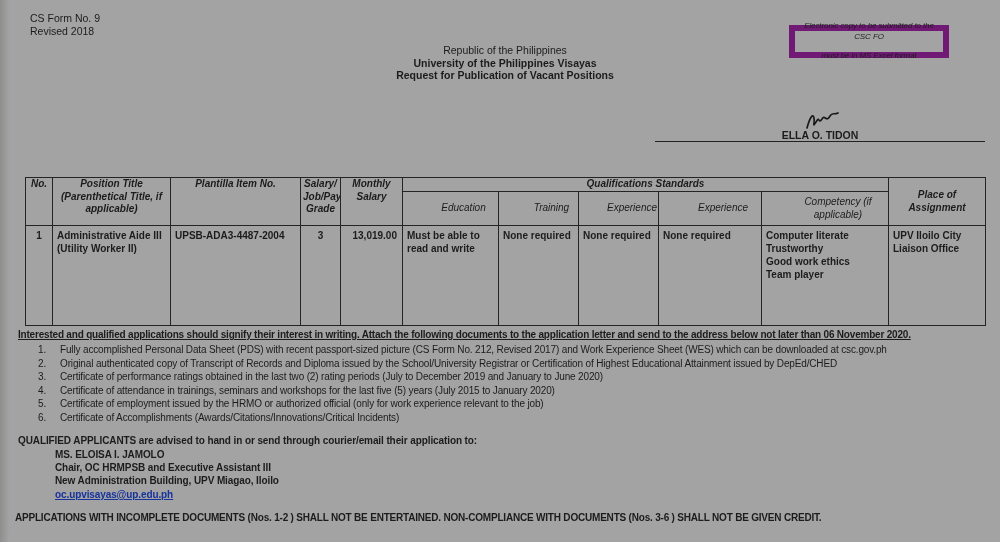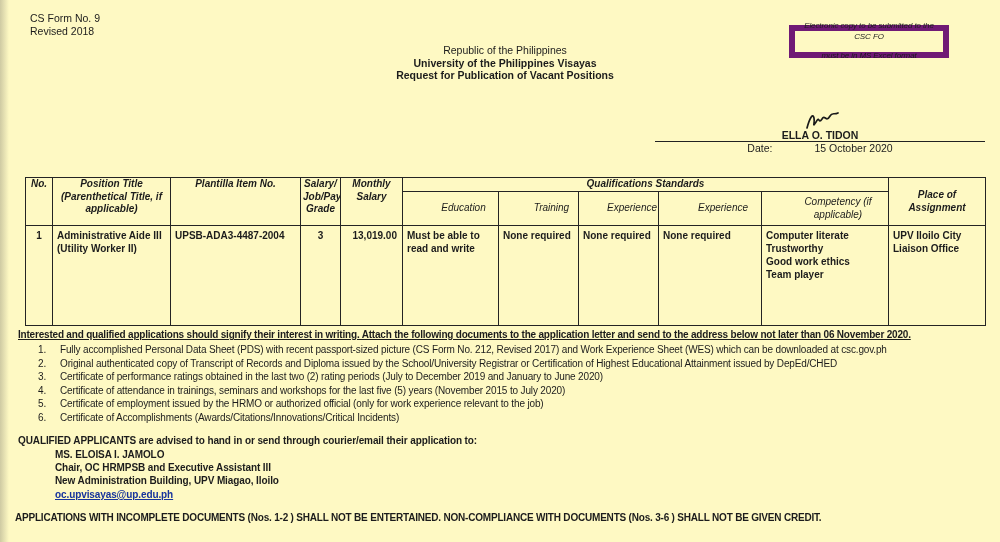"CS Form No. 9" .page { background: #fef9c3 -> #a3a3a3 }
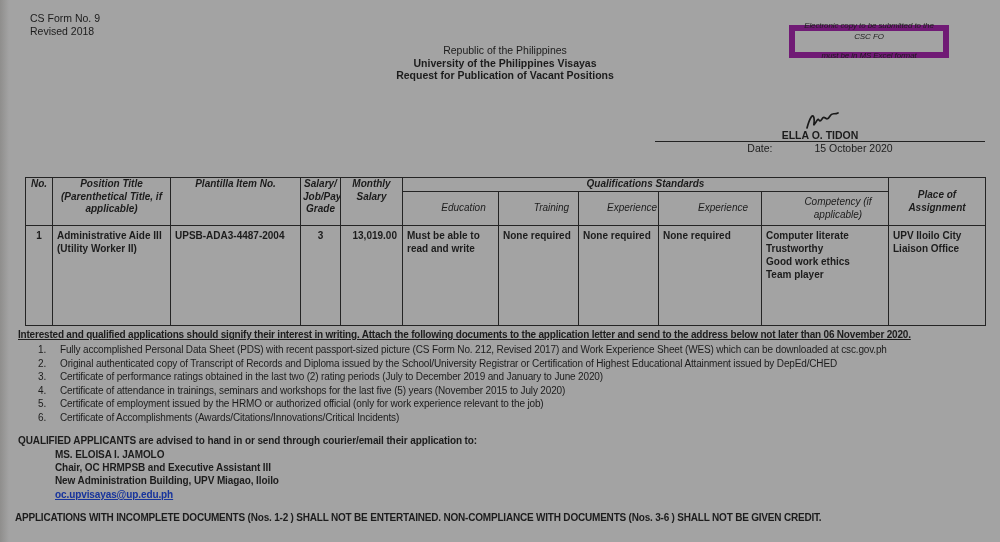"Date:" div.sig-date { html: <div> <span>Date:</span> <span>15 October 2020</span> </div> -> none }
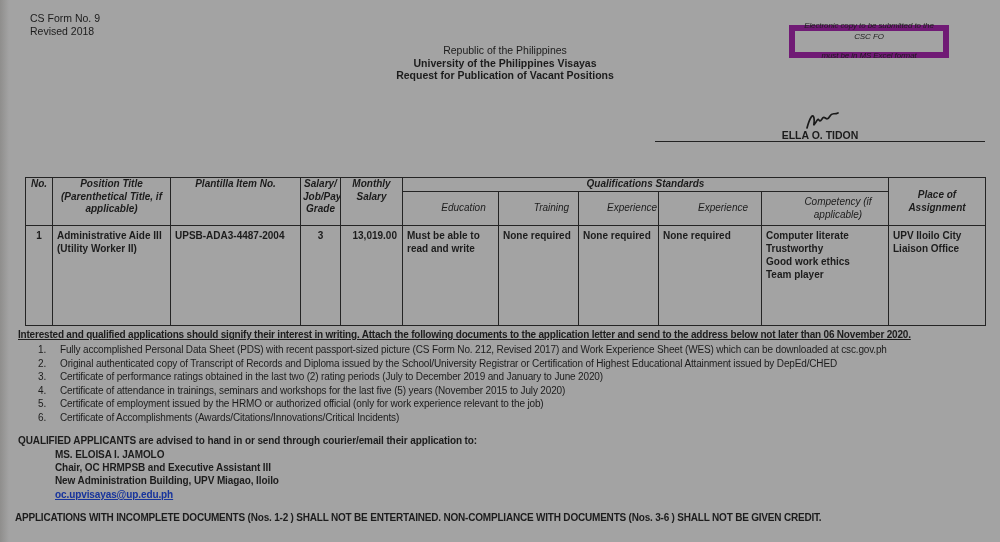"Certificate of attendance in trainings," span { text: November 2015 to July -> July 2015 to January }
